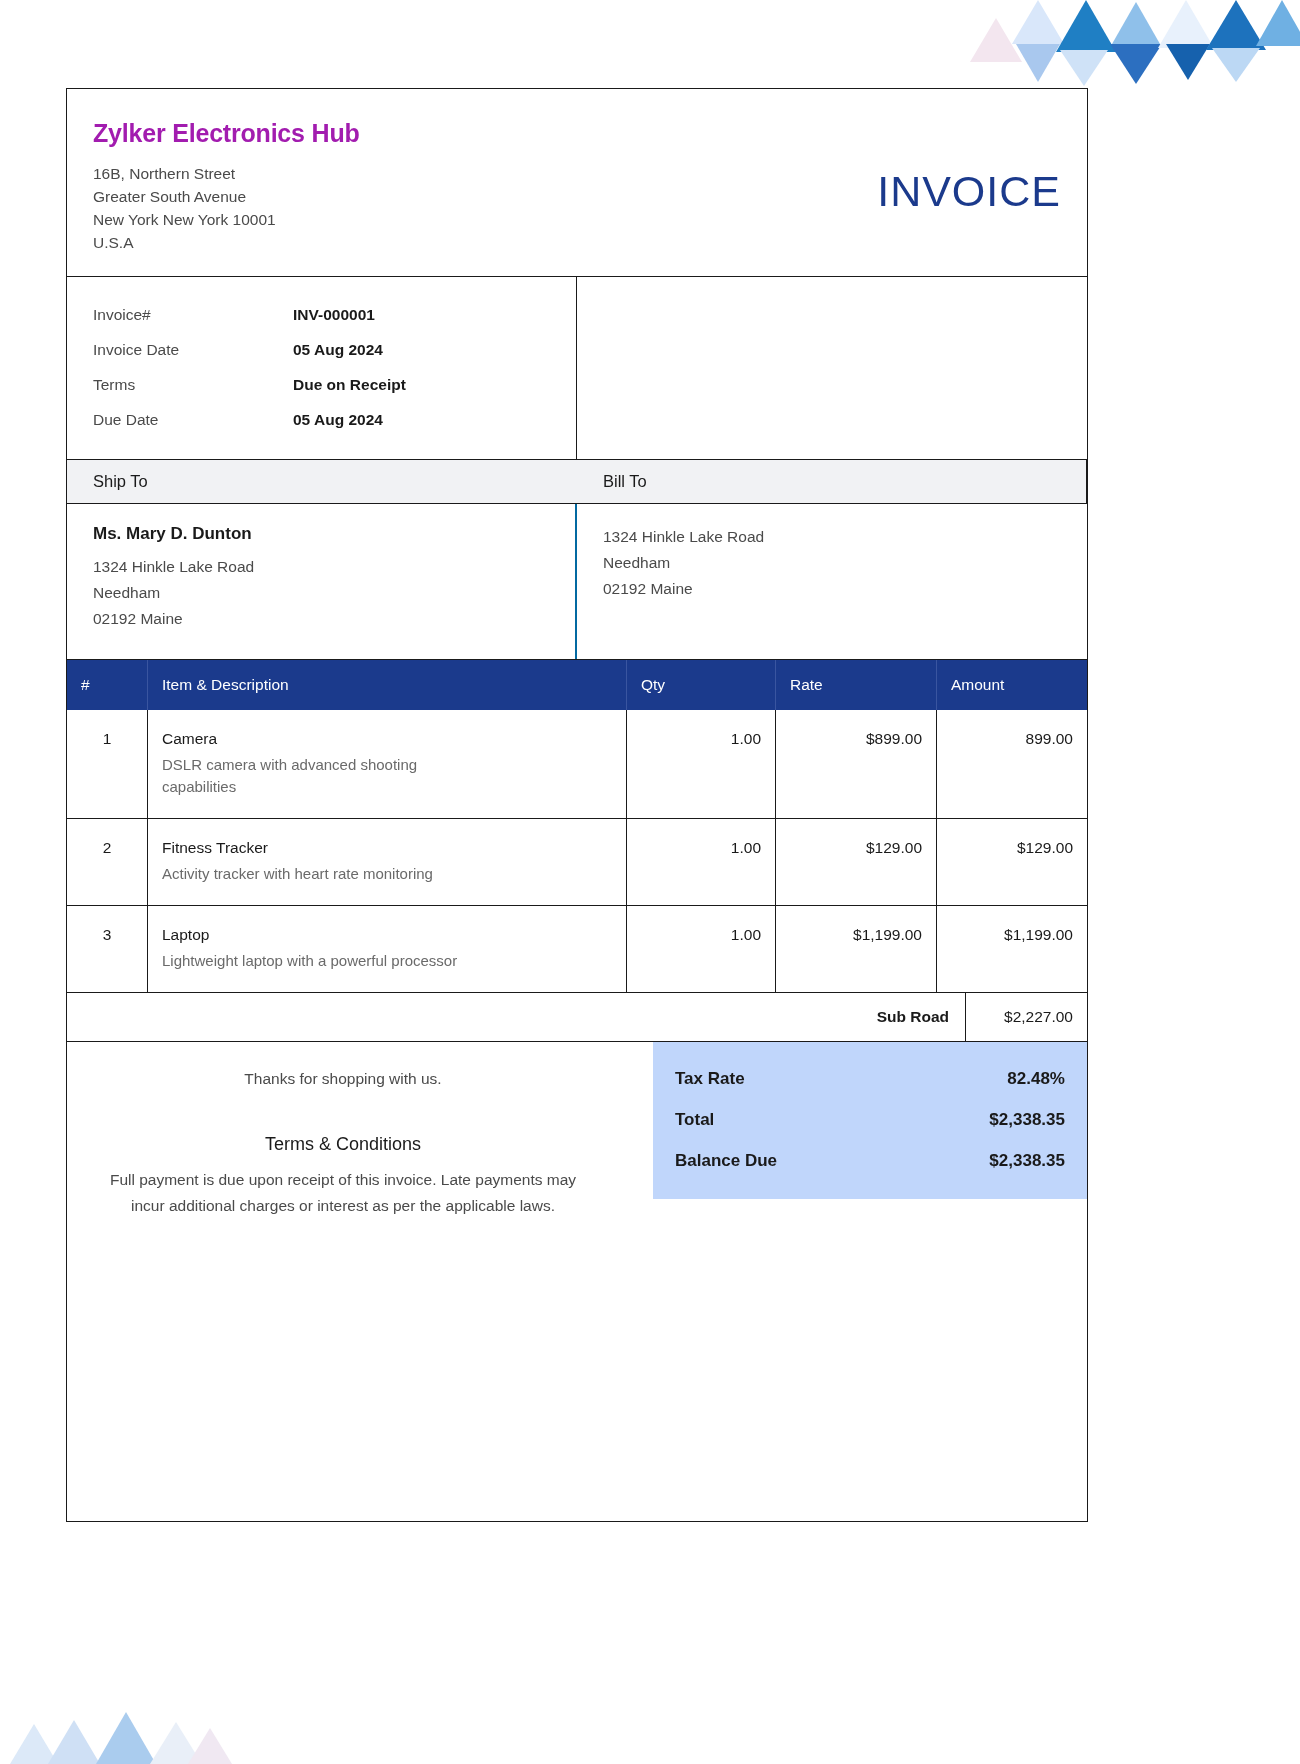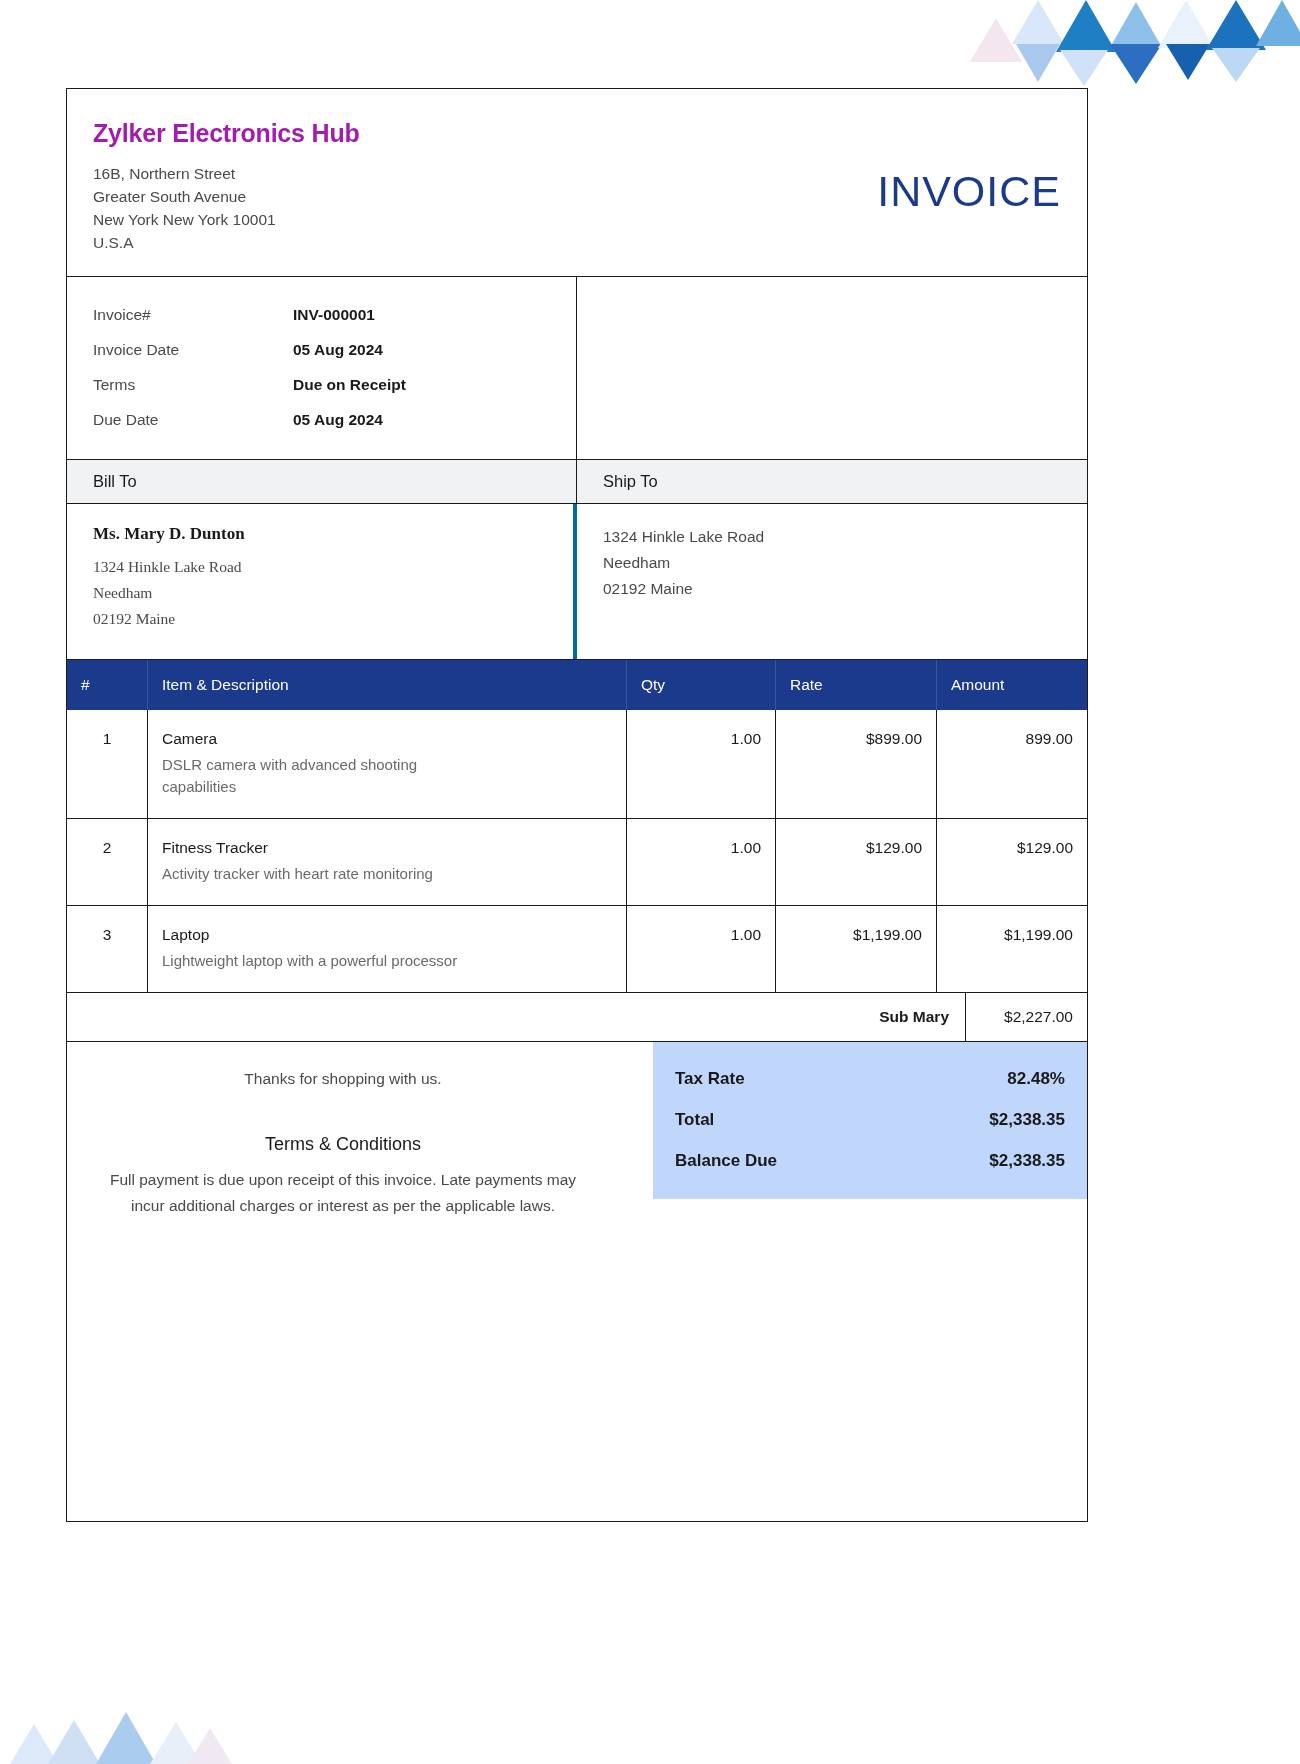"Bill To" div.cell { order: before "Ship To" -> after "Ship To" }
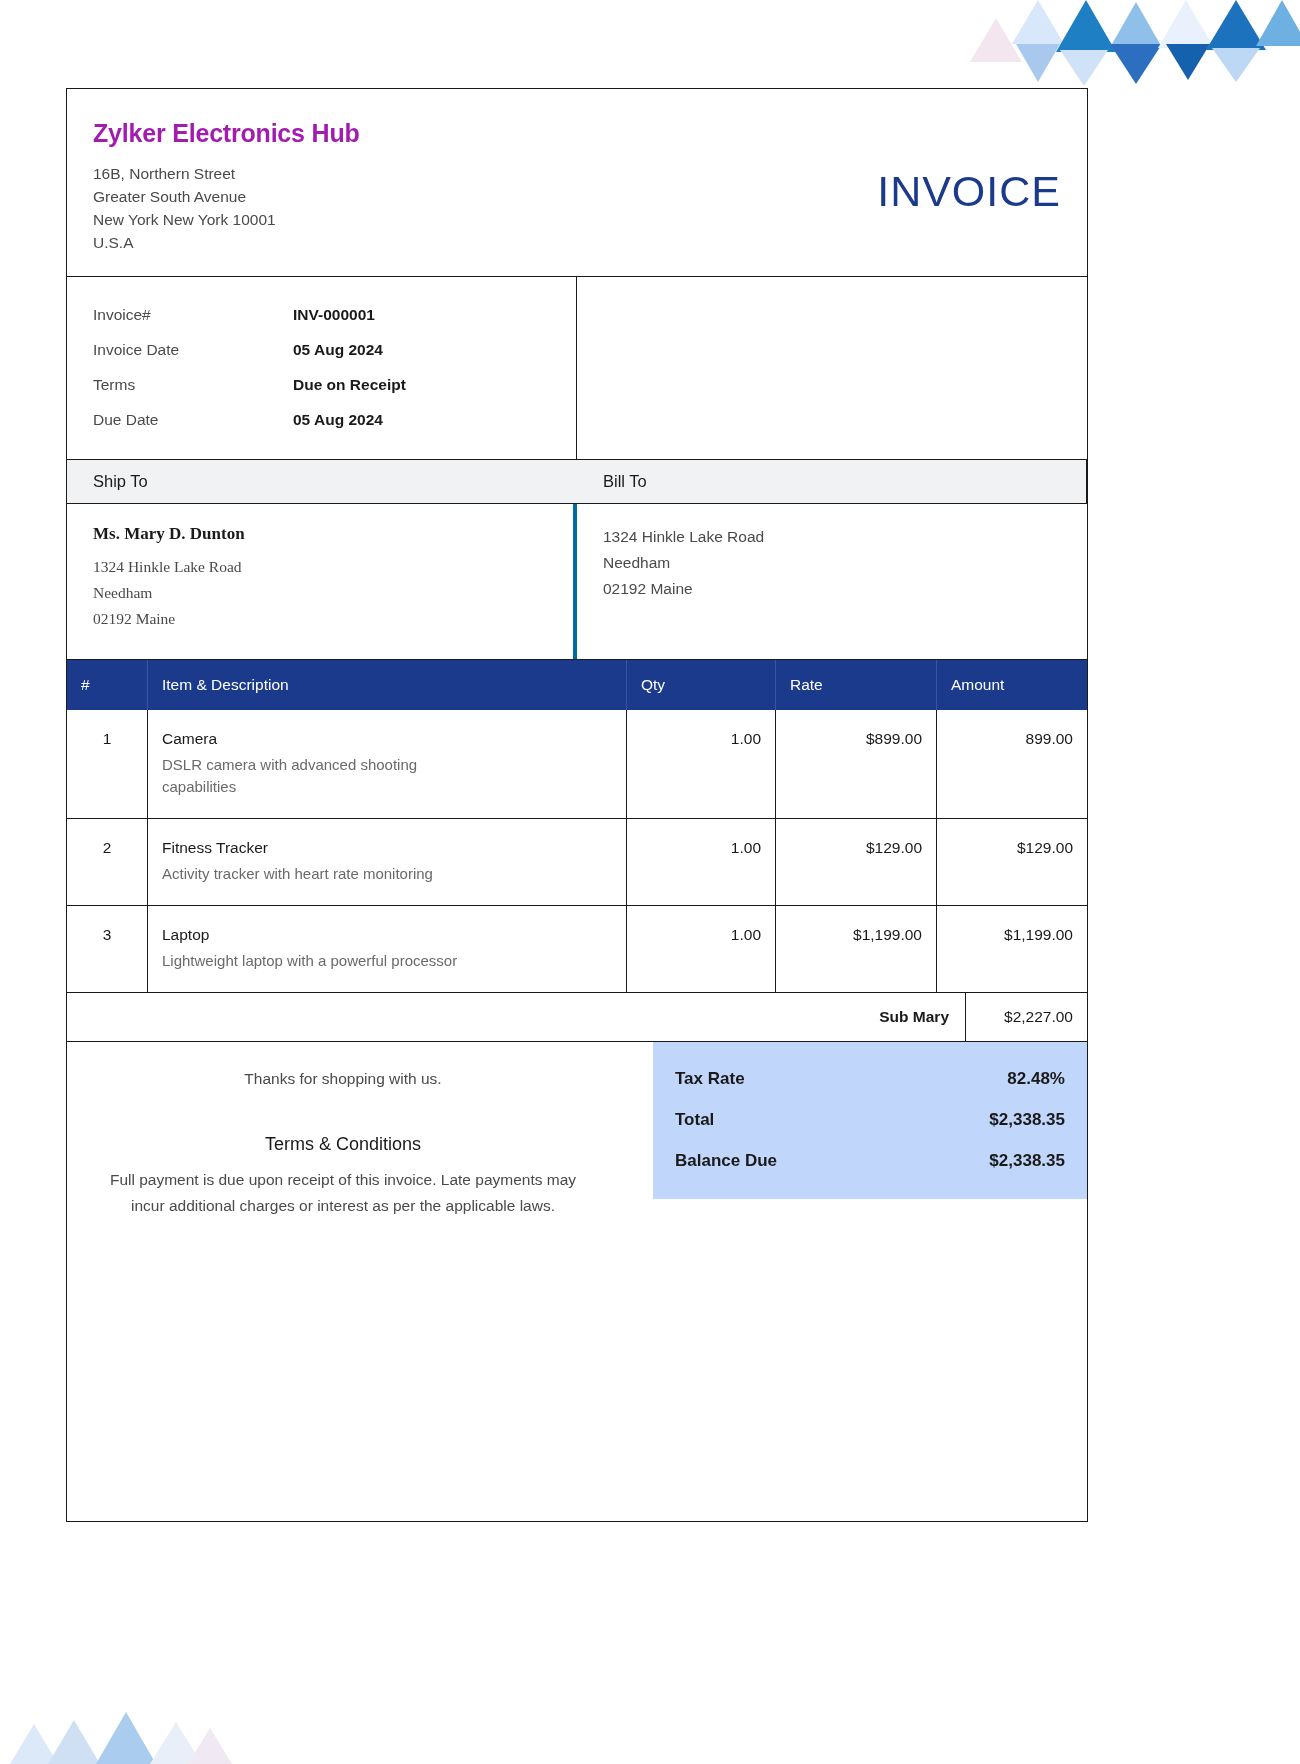"Ms. Mary D. Dunton" .party-body .cell.left { border-right: 4px solid #0369a1 -> 2px solid #0369a1; font-family: Liberation Serif, serif -> none }
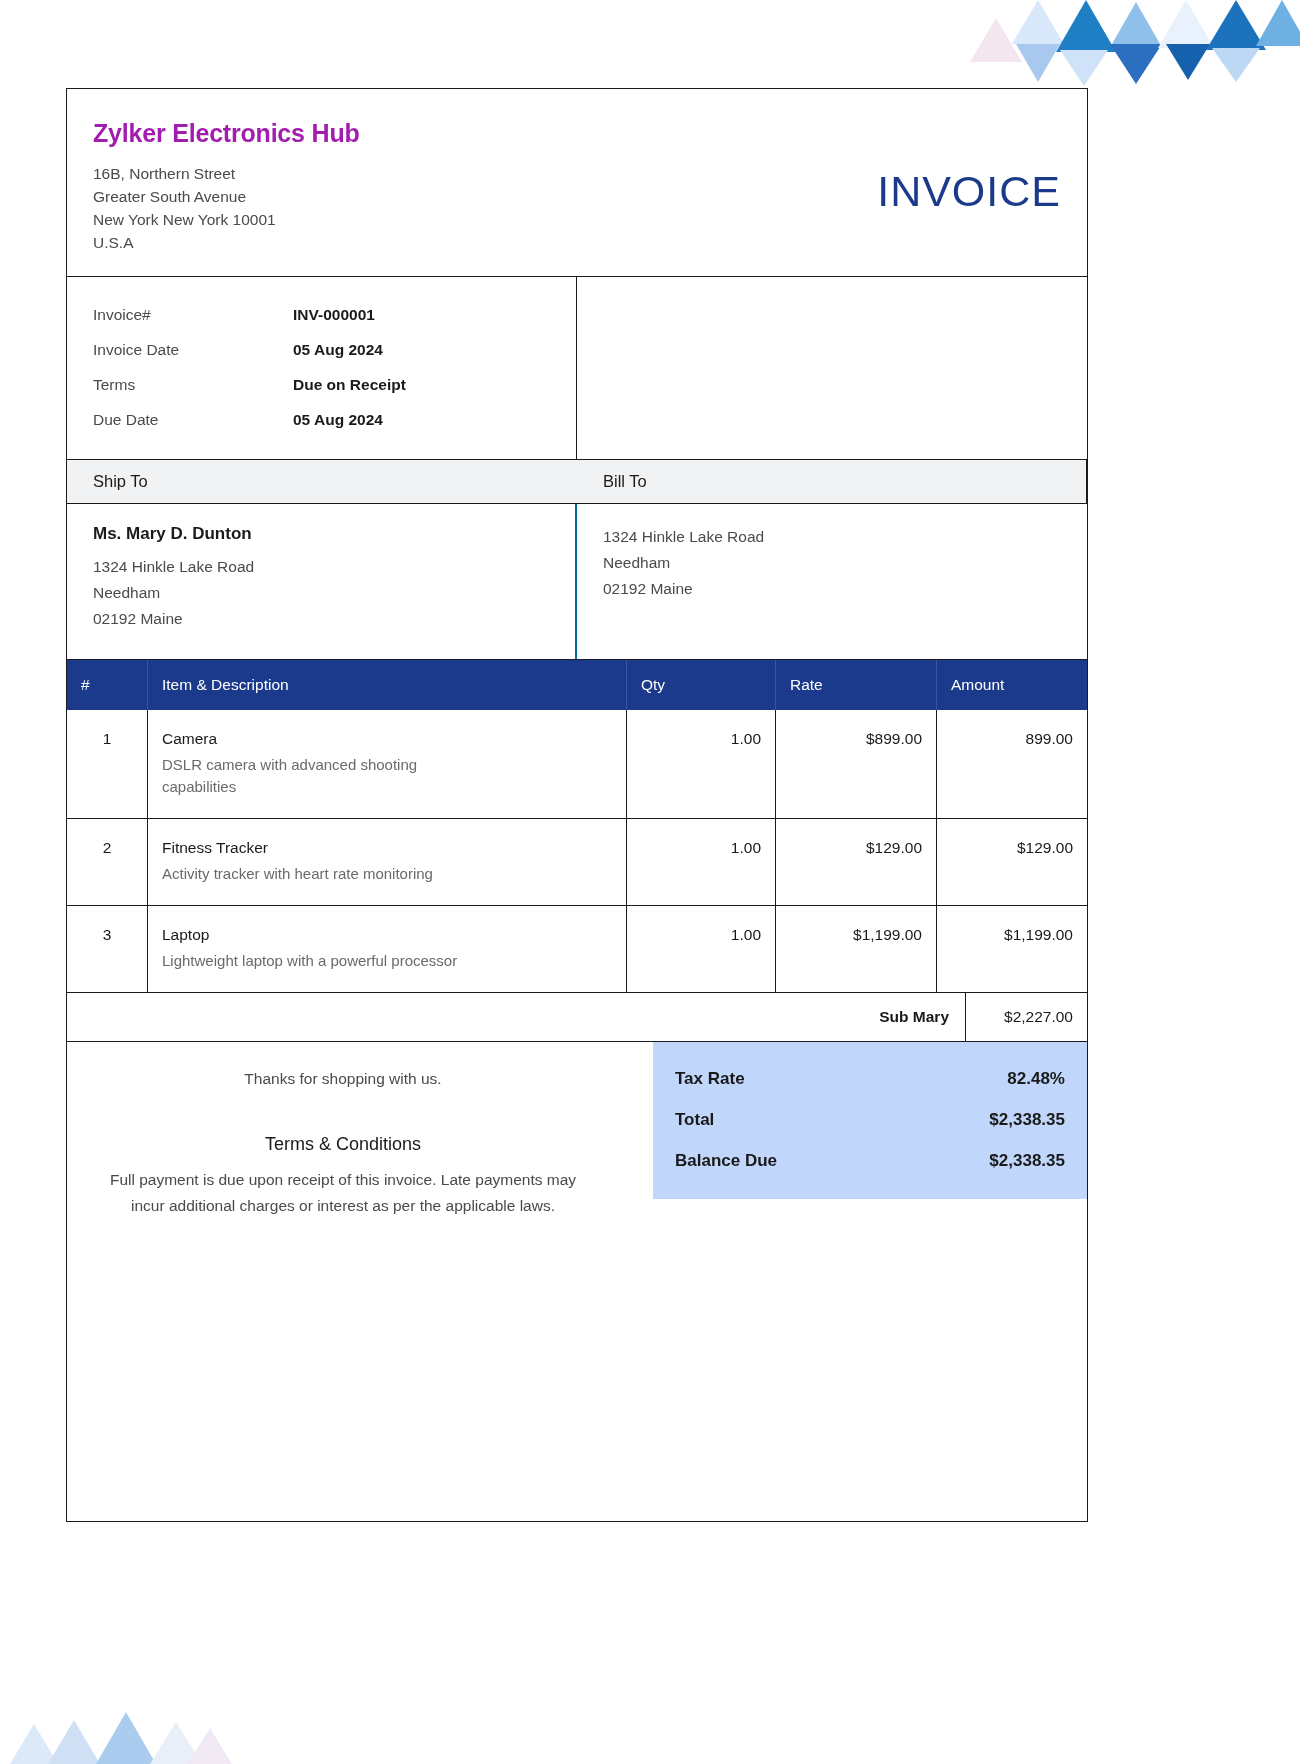"Sub Mary" div.subtotal-label { text: Mary -> Road }
